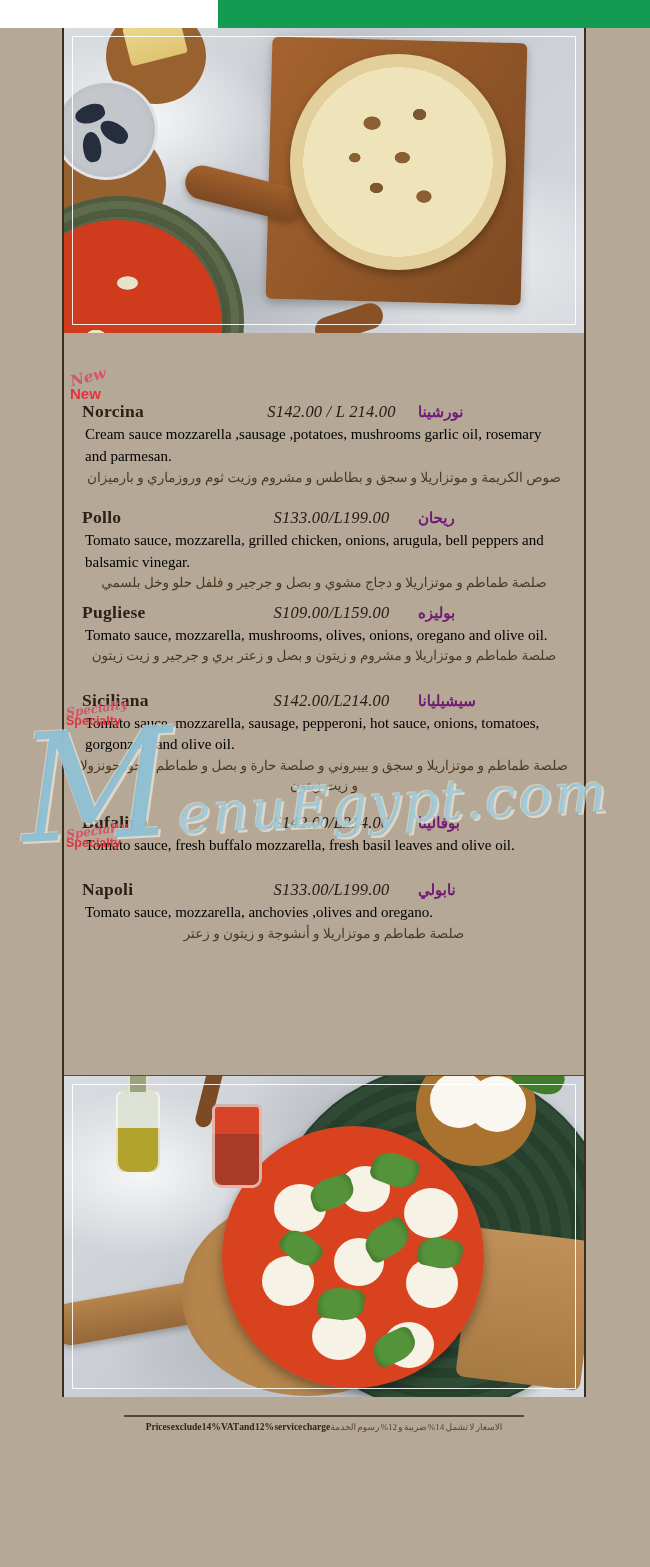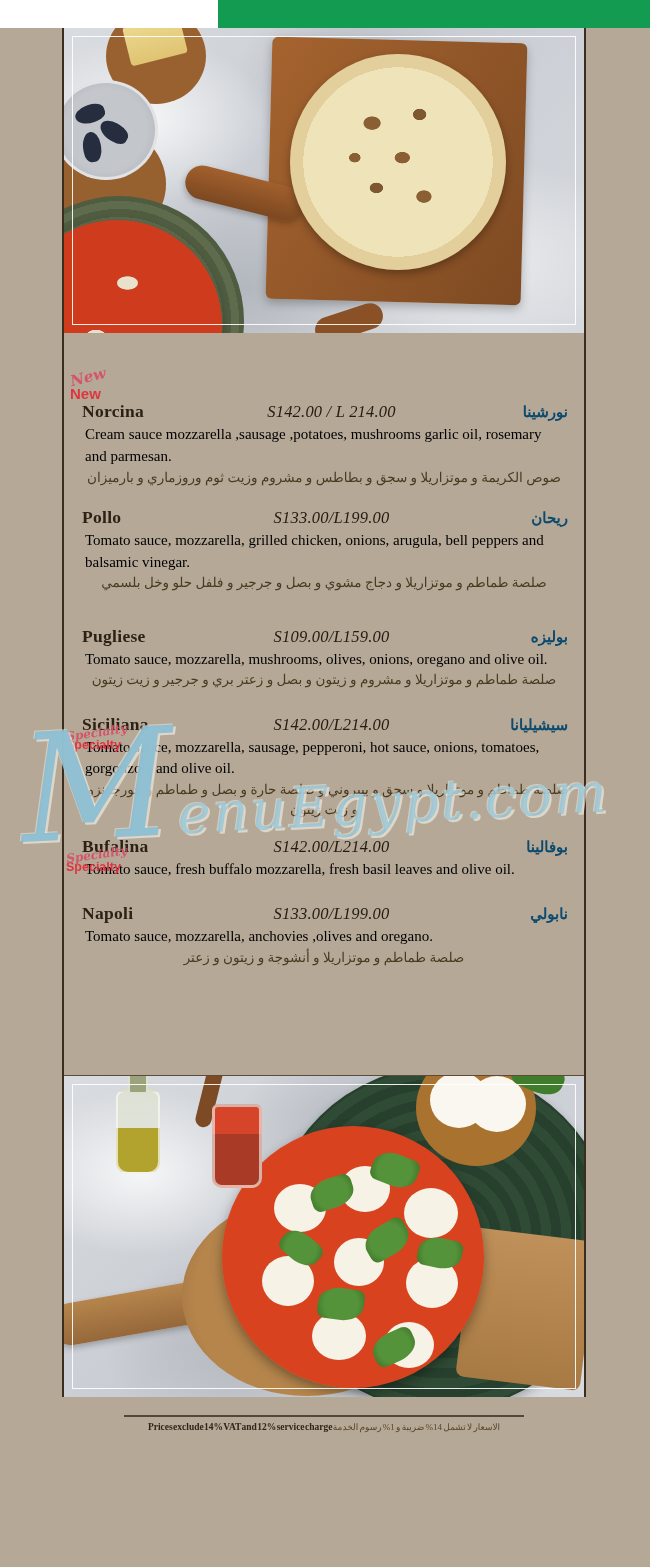"نورشينا" .aname { color: #0c4a6e -> #701a75; text-align: right -> left }
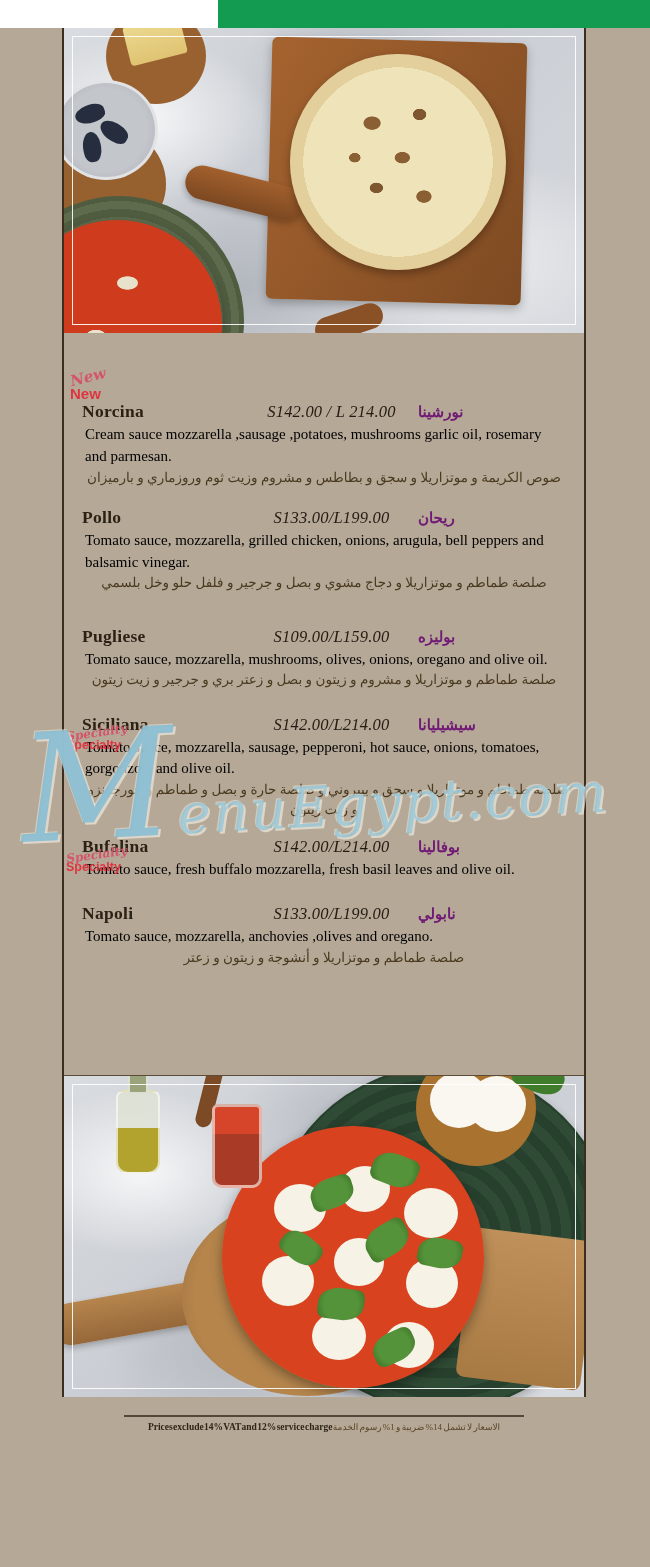"Pugliese" .item:nth-of-type(3) { margin-top: 32px -> 8px }
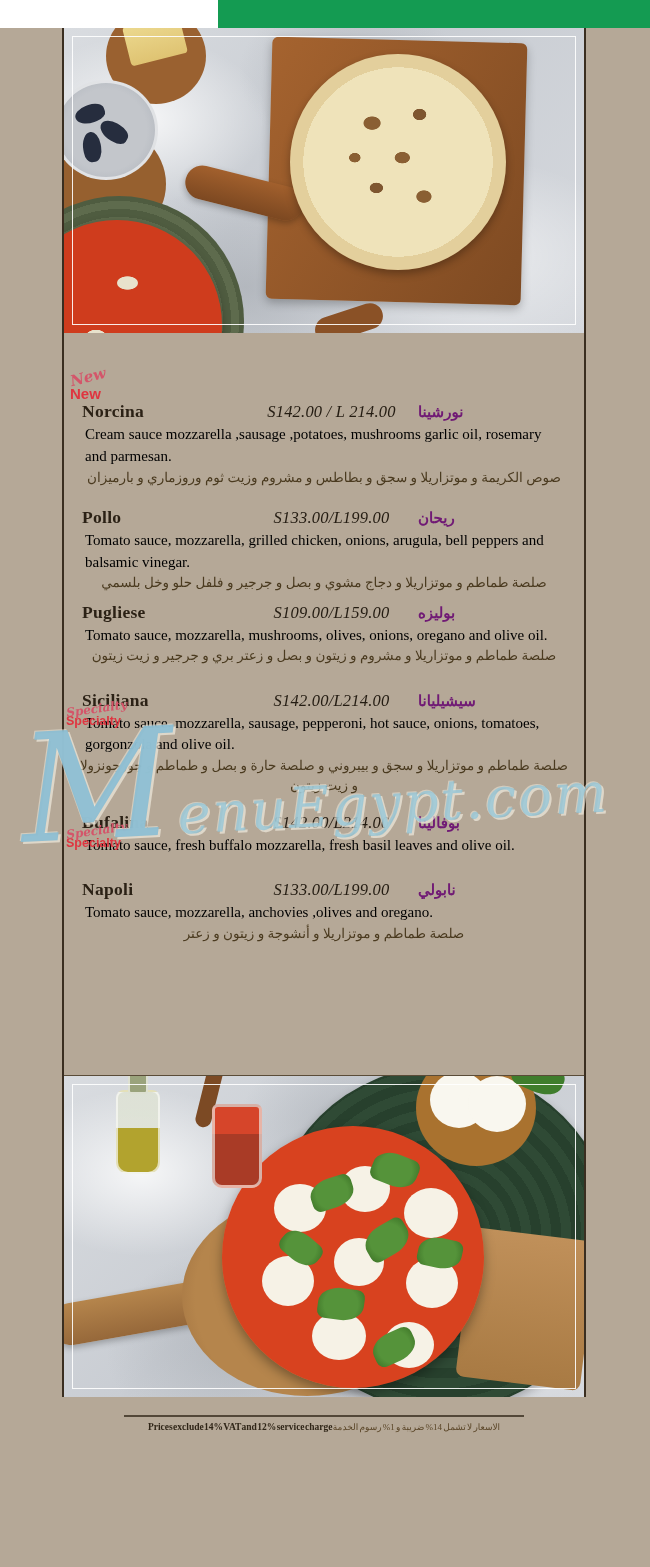"الاسعار لا تشمل 14% ضريبة" span.ar { text: 1% -> 12% }
